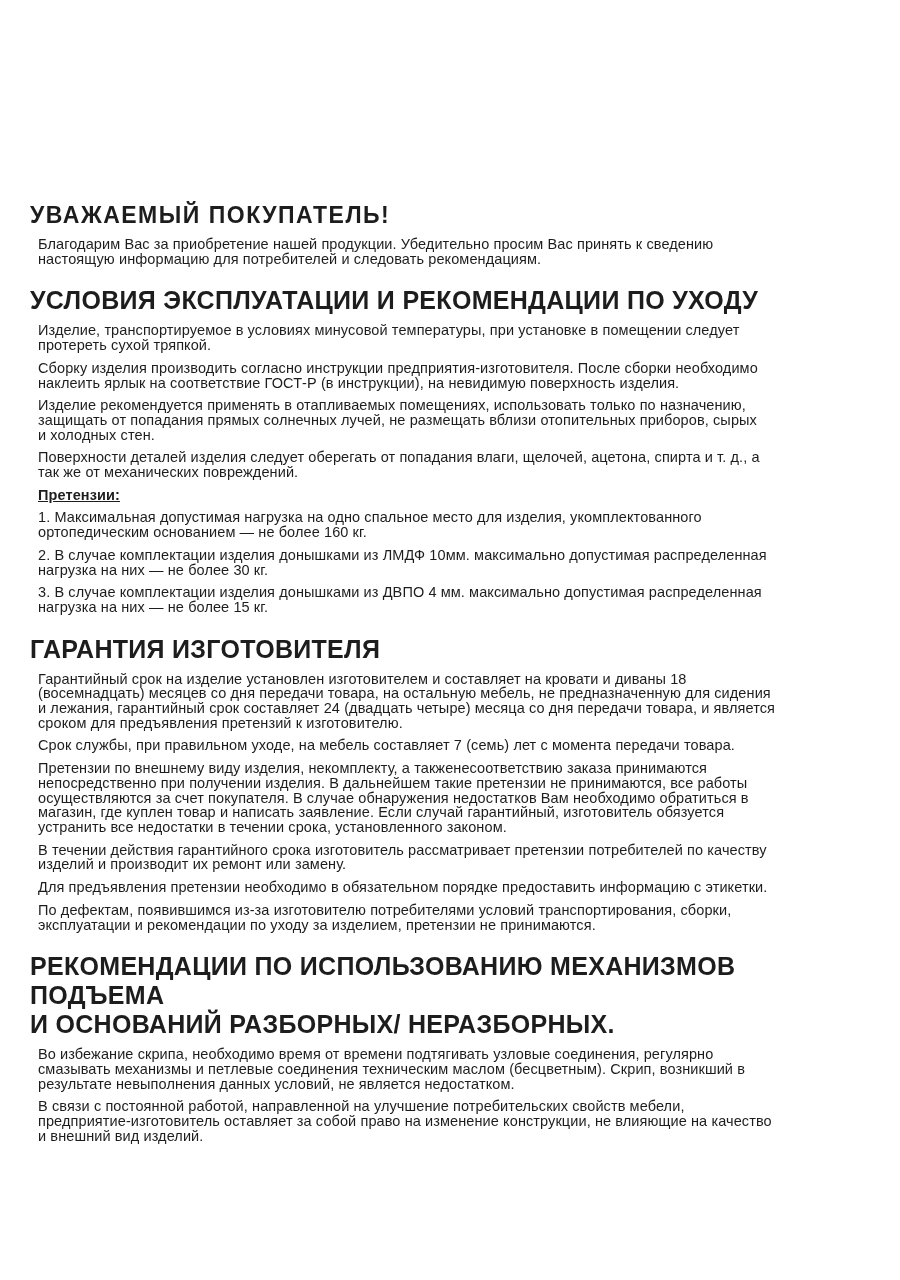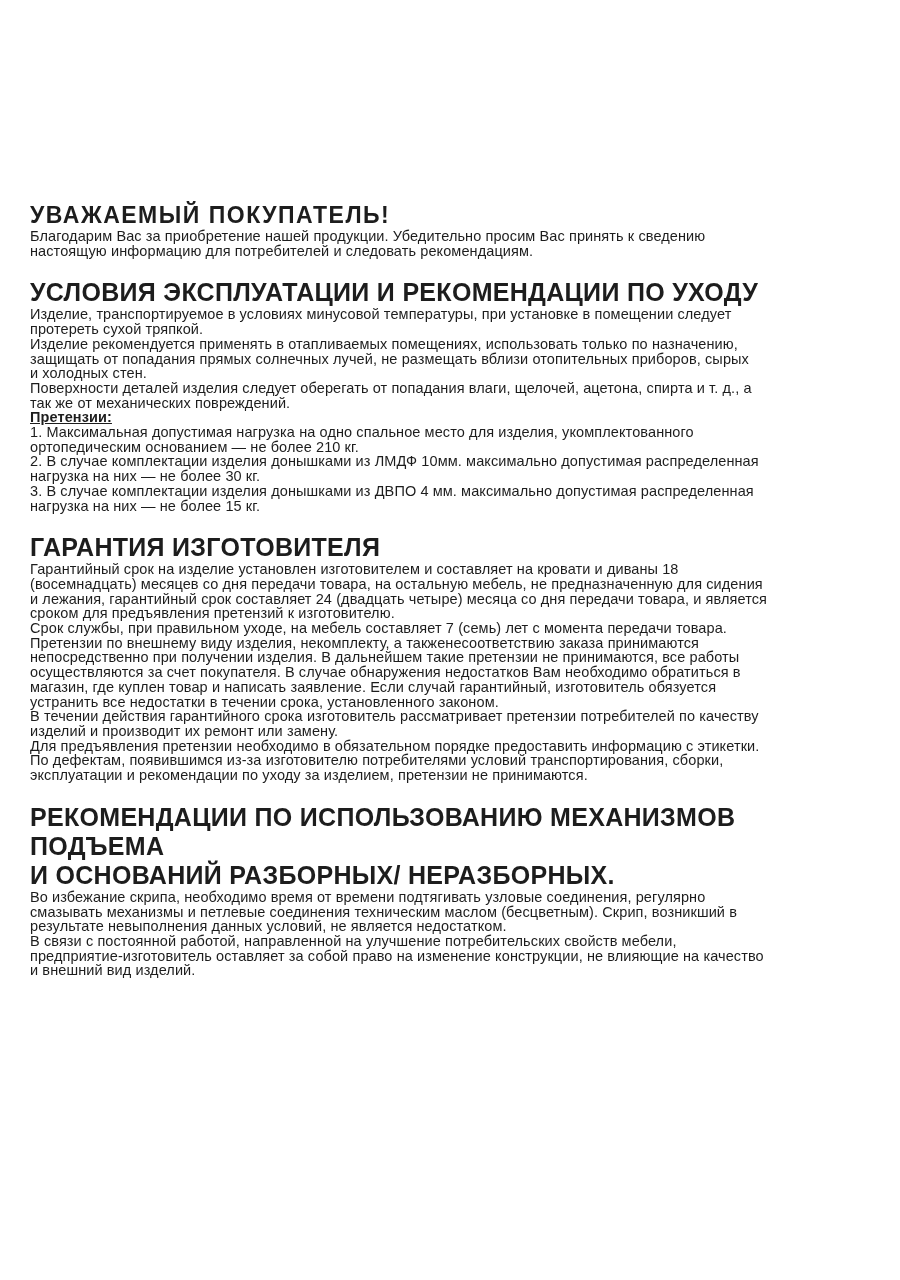"Благодарим Вас за приобретение нашей" .body-text { margin: 0 -> 8px }
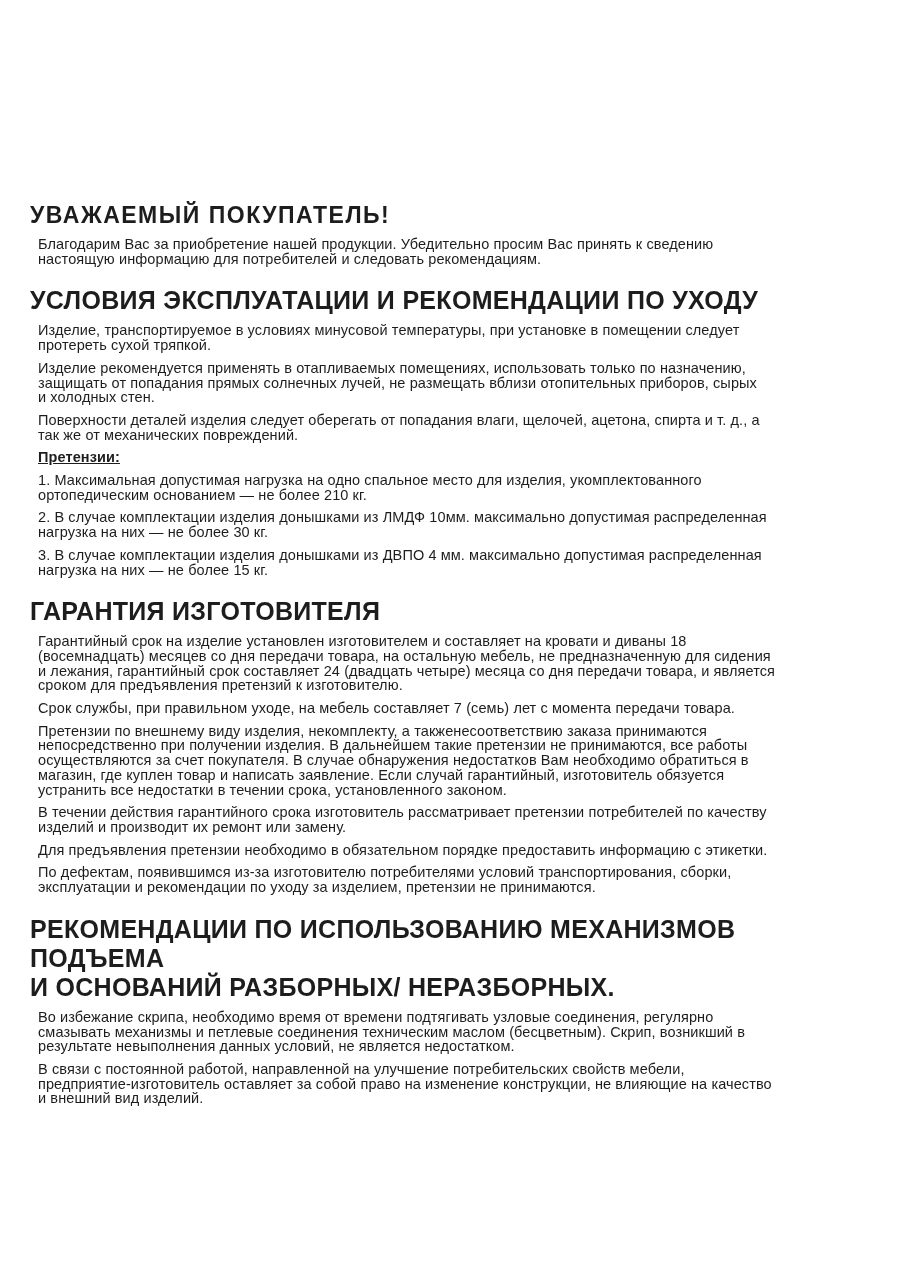"Сборку изделия производить согласно" p.body-text { html: none -> <p>Сборку изделия производить согласно инструкции предприятия-изготовителя. После сборки необходимо наклеить ярлык на соответствие ГОСТ-Р (в инструкции), на невидимую поверхность изделия.</p> }
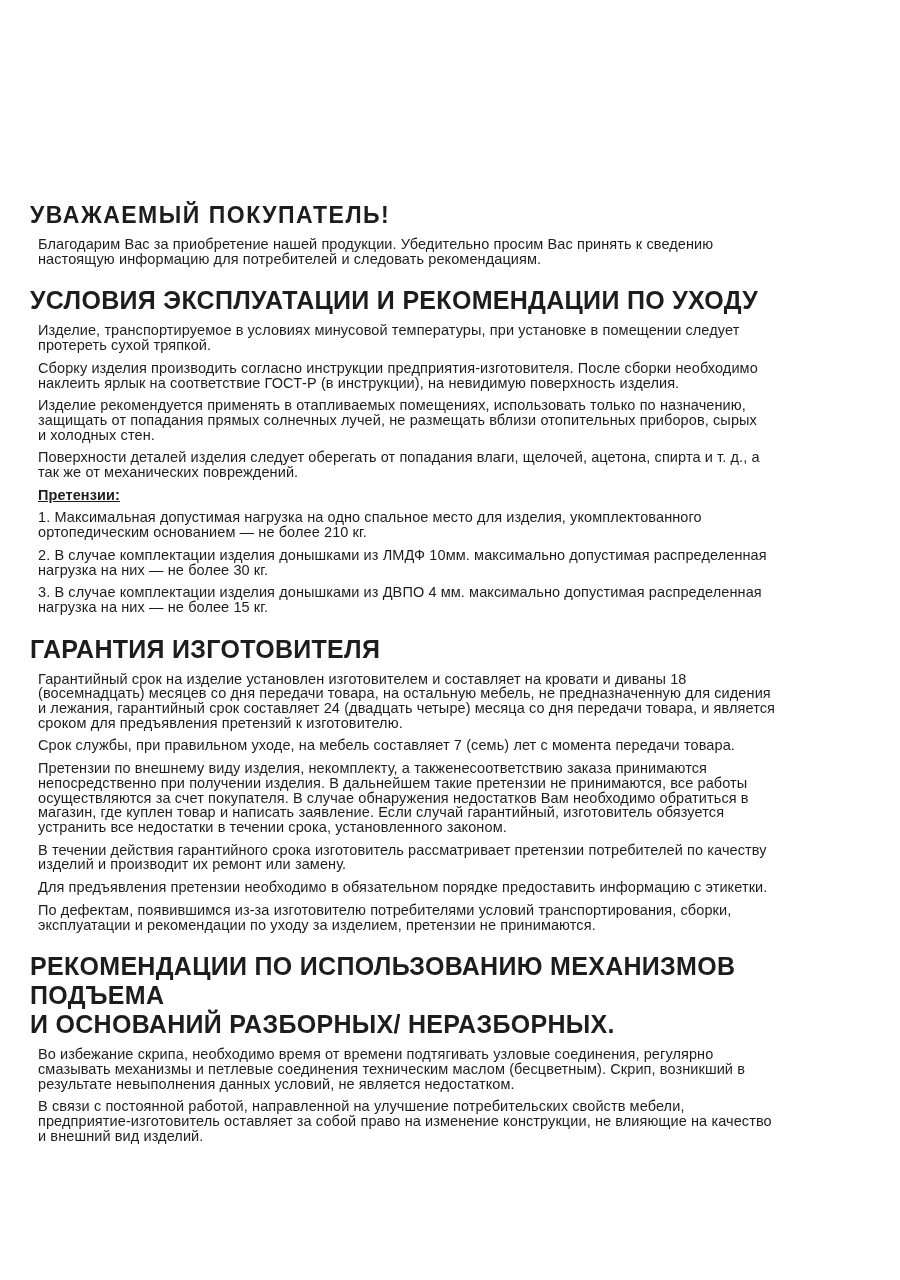"1. Максимальная допустимая нагрузка на" p.body-text { text: 210 -> 160 }
